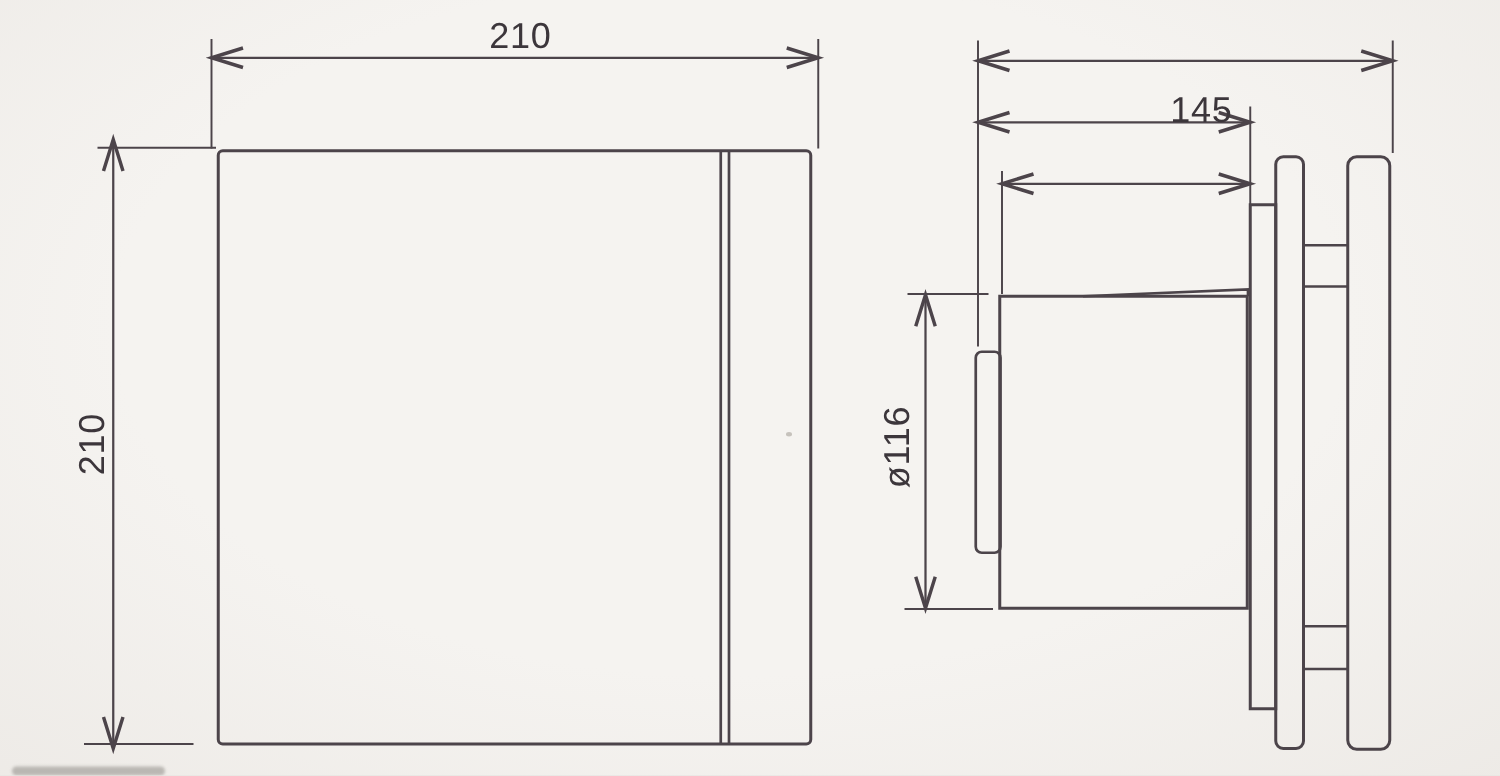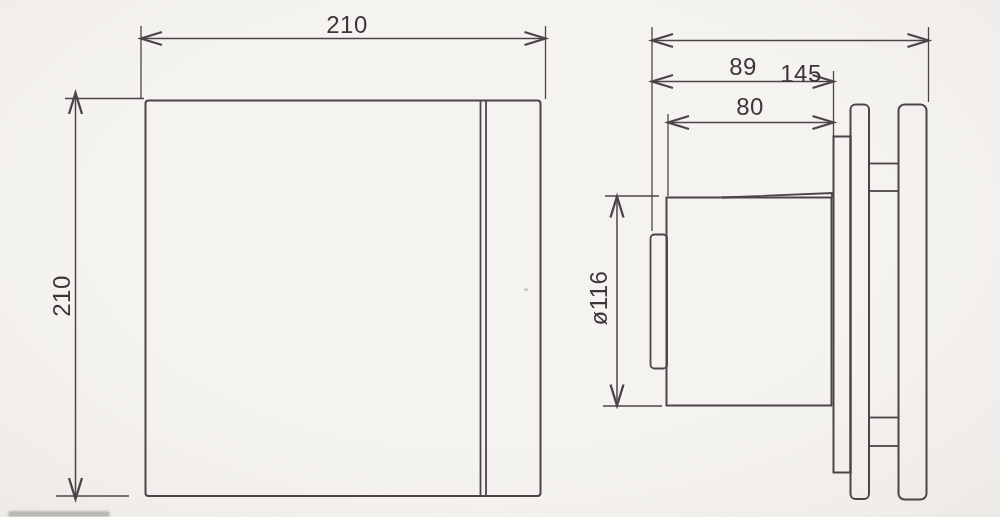"89" div.dim-label { html: <div>89</div> -> none }
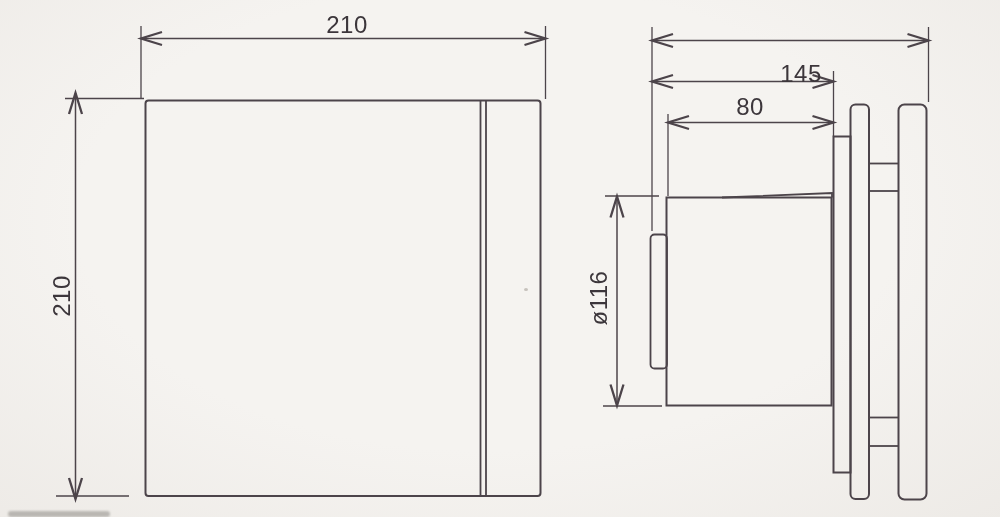"80" div.dim-label { html: <div>80</div> -> none }
